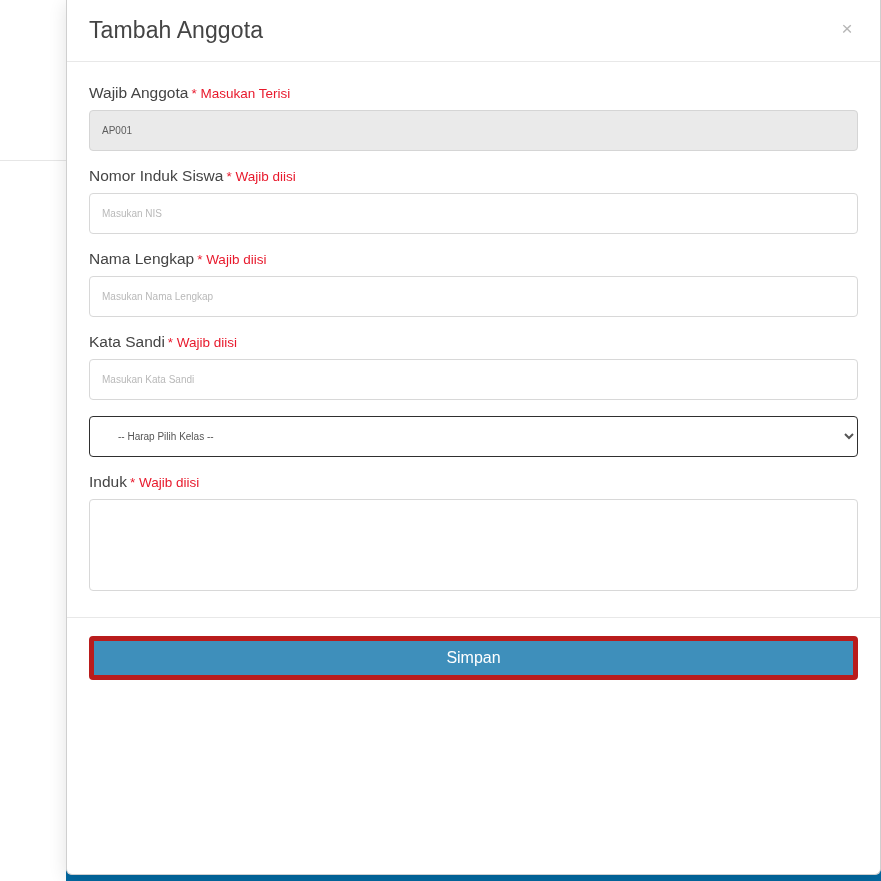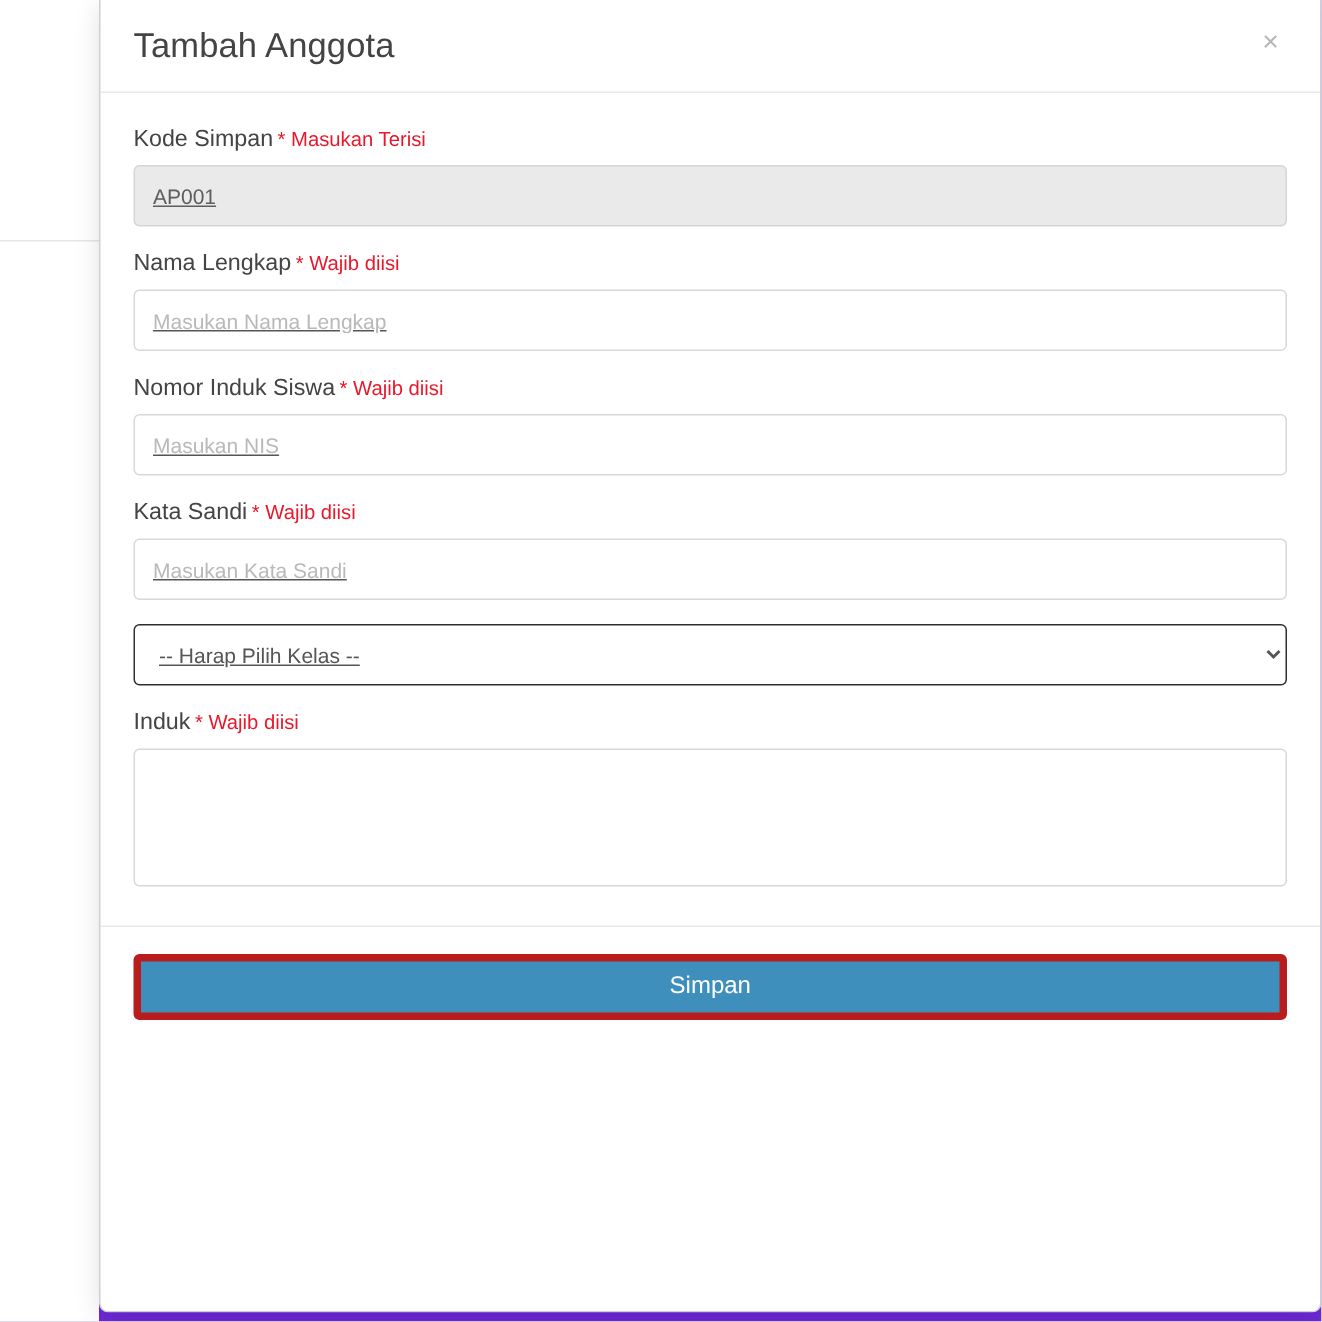"Tambah Anggota" #page { background: #6d28d9 -> #0369a1 }
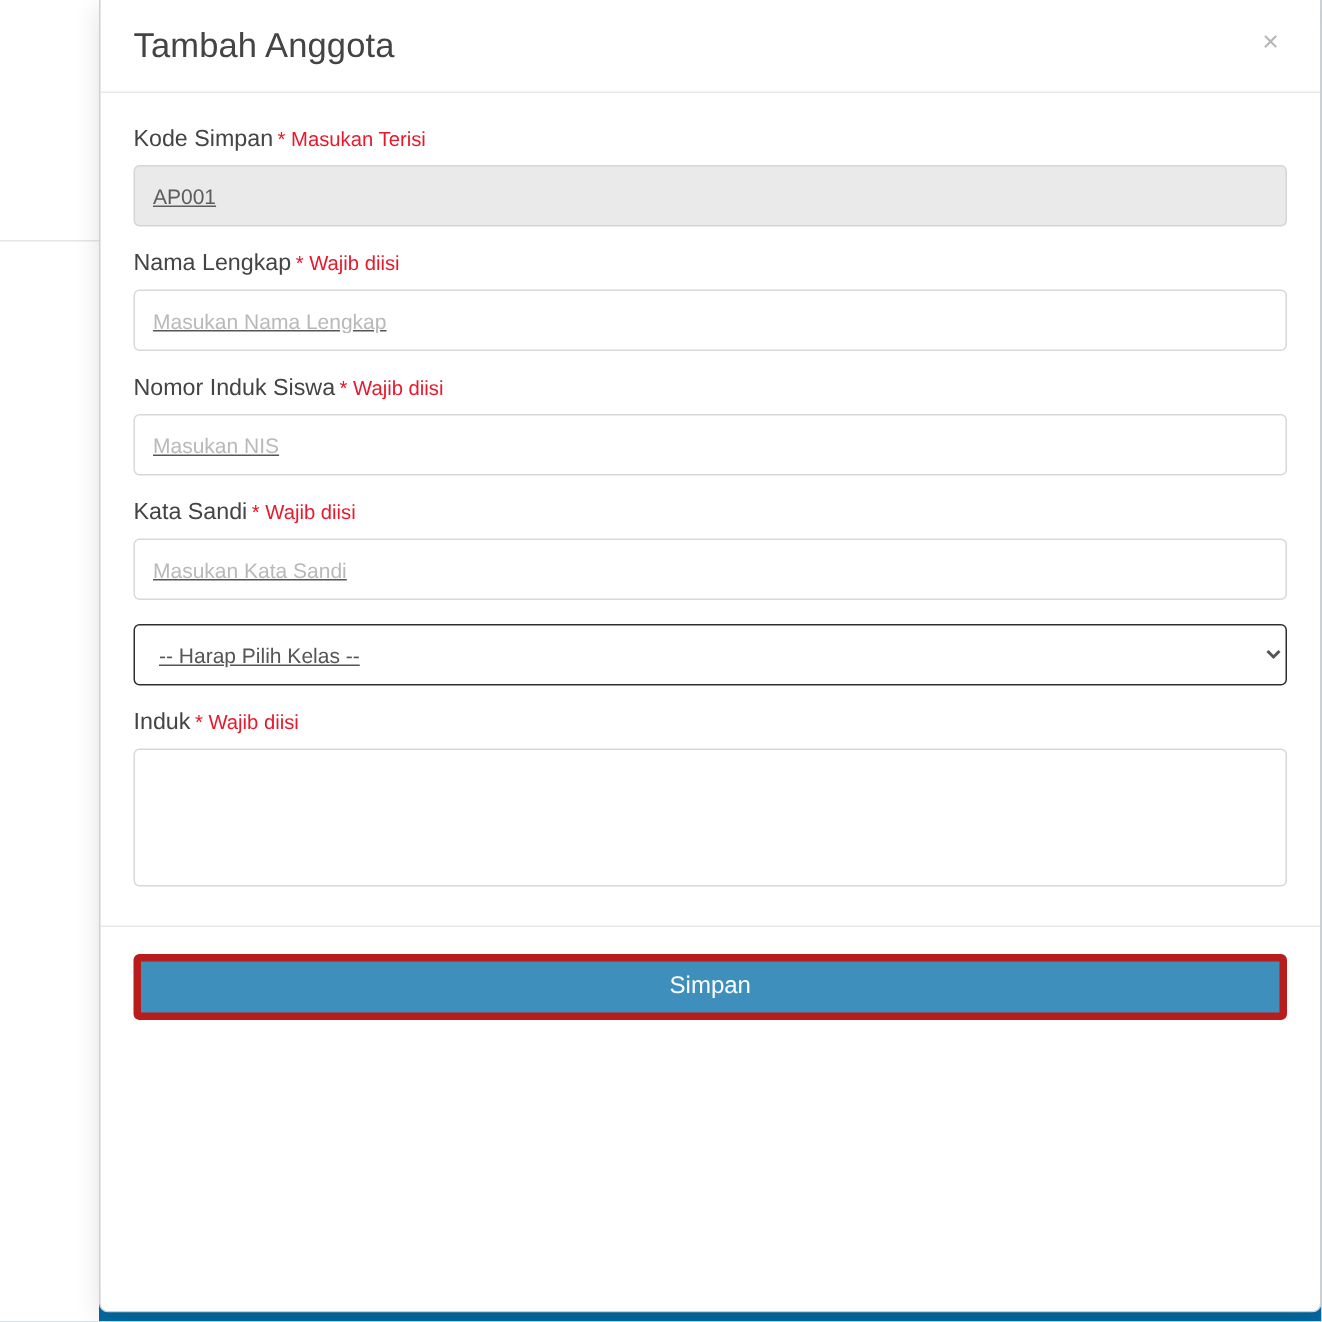"Kode Simpan" span { text: Kode Simpan -> Wajib Anggota }
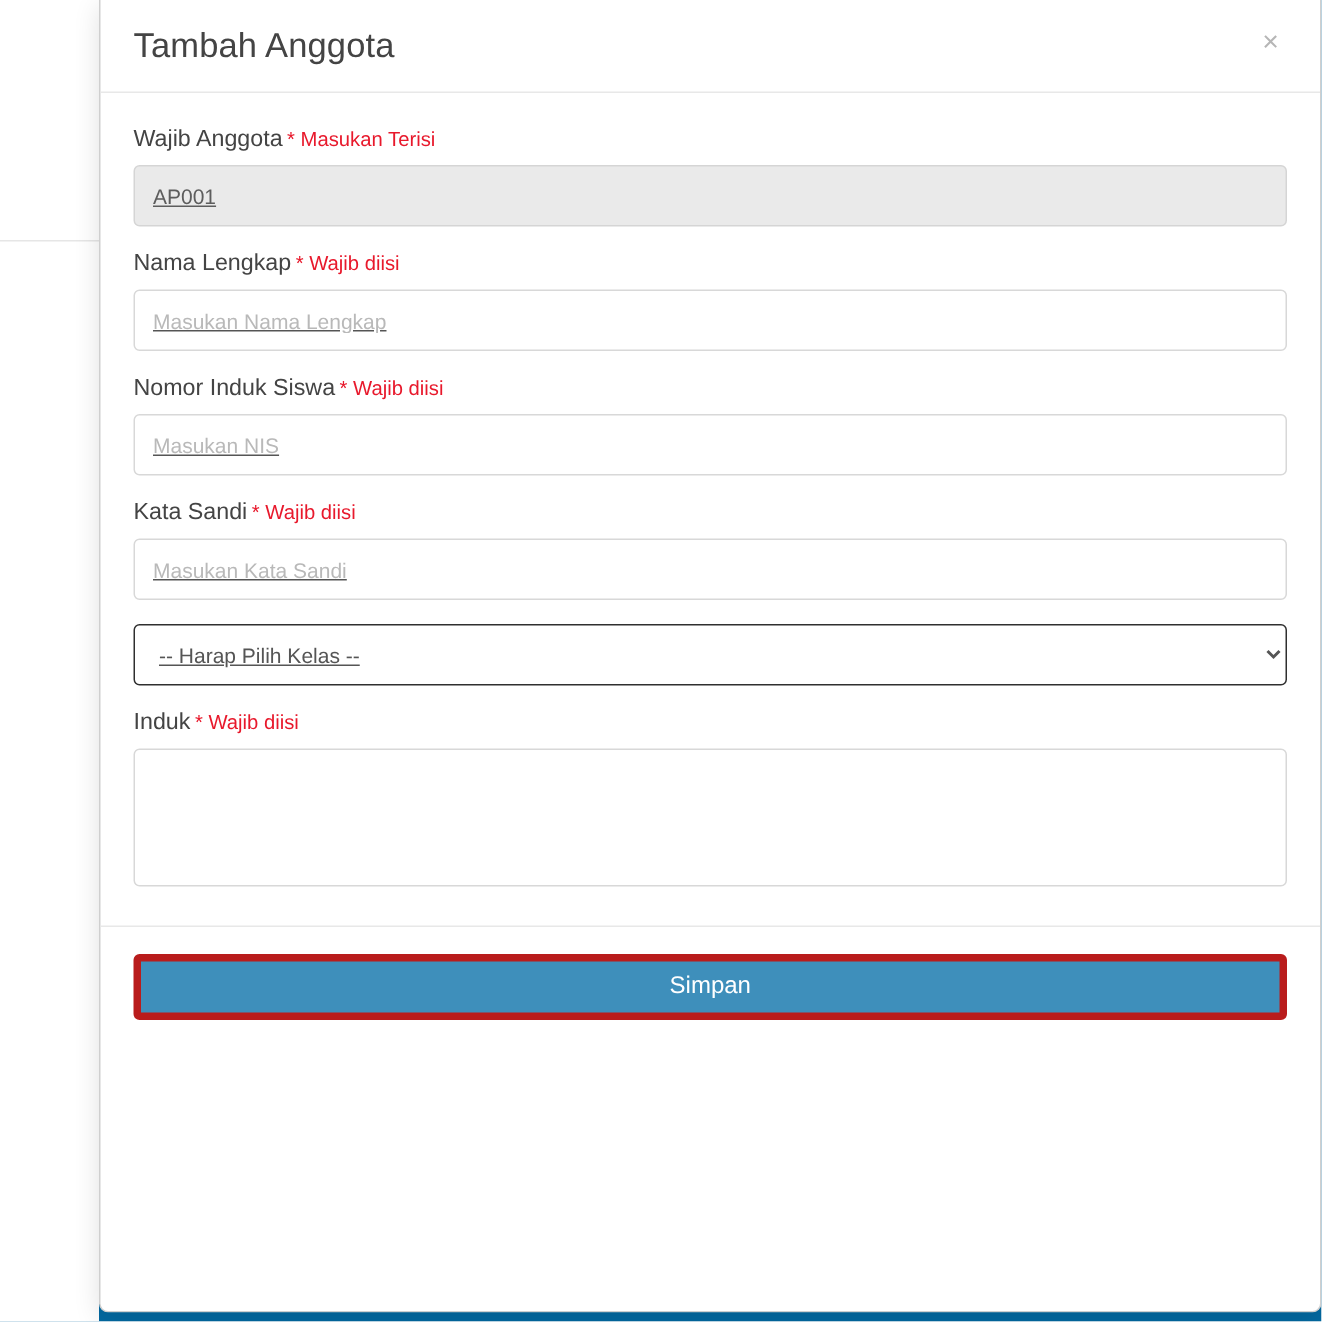"AP001" .input { font-size: 14px -> 10px; text-decoration: underline -> none }
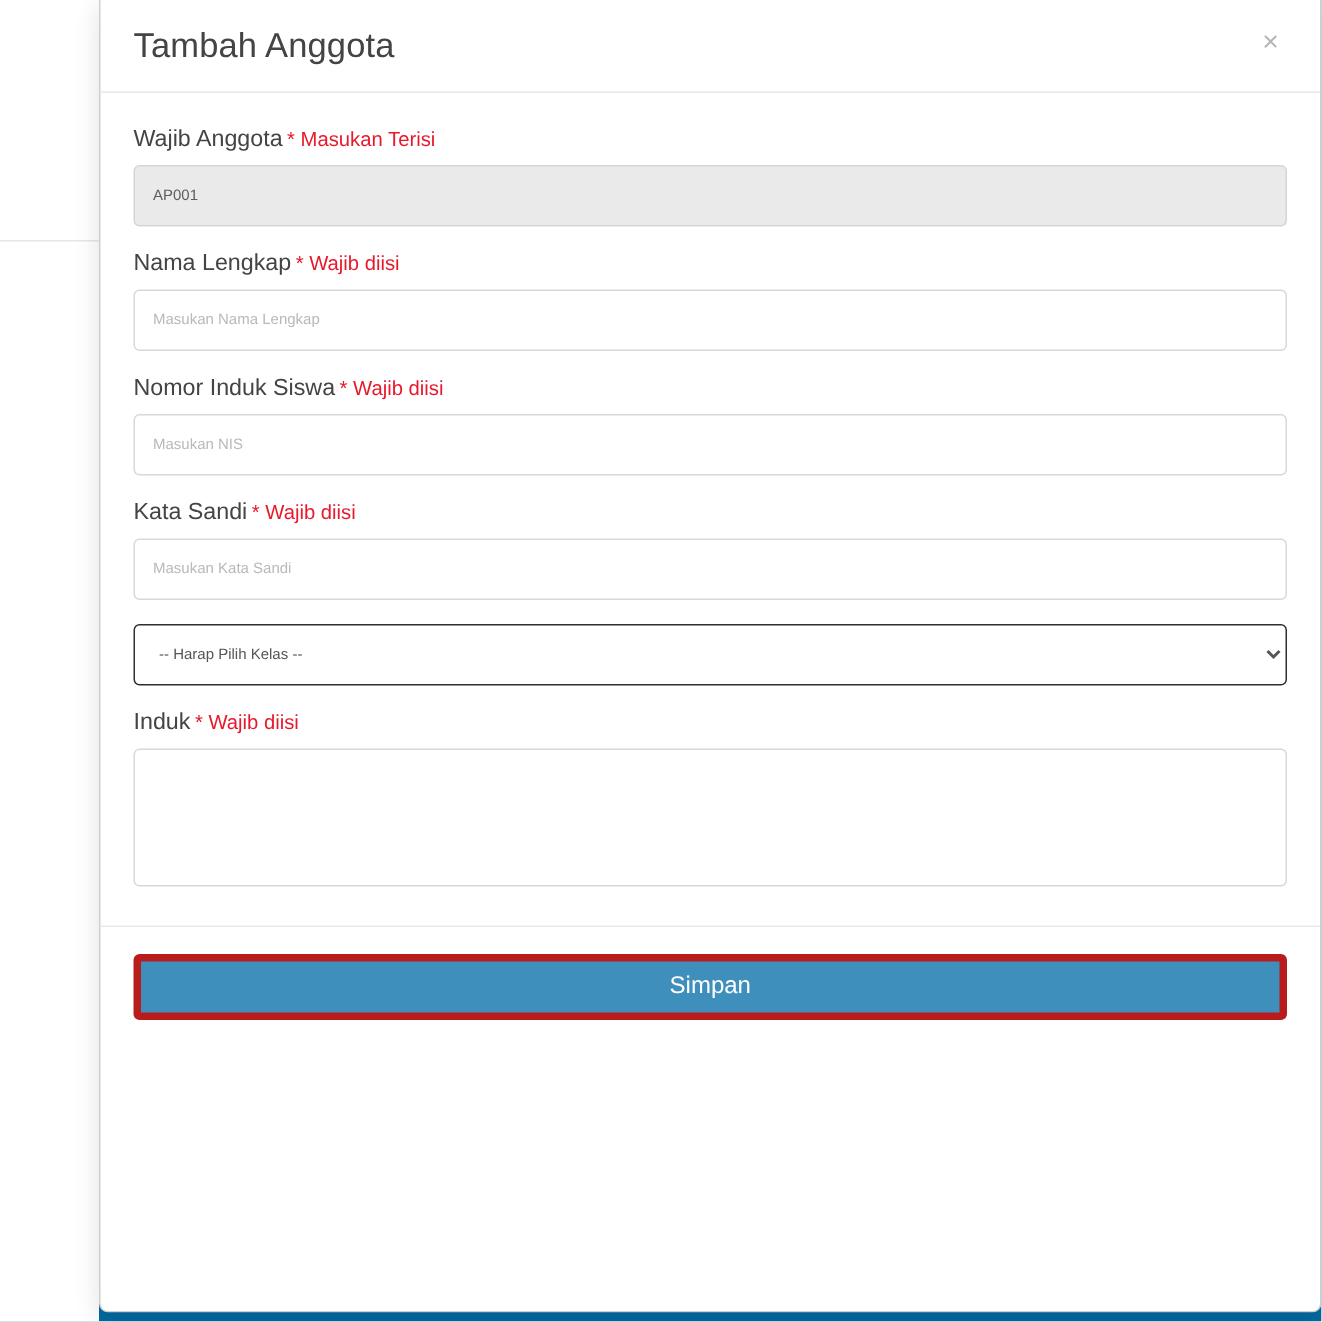"Nama Lengkap * Wajib diisi" div.field { order: before "Nomor Induk Siswa * Wajib" -> after "Nomor Induk Siswa * Wajib" }
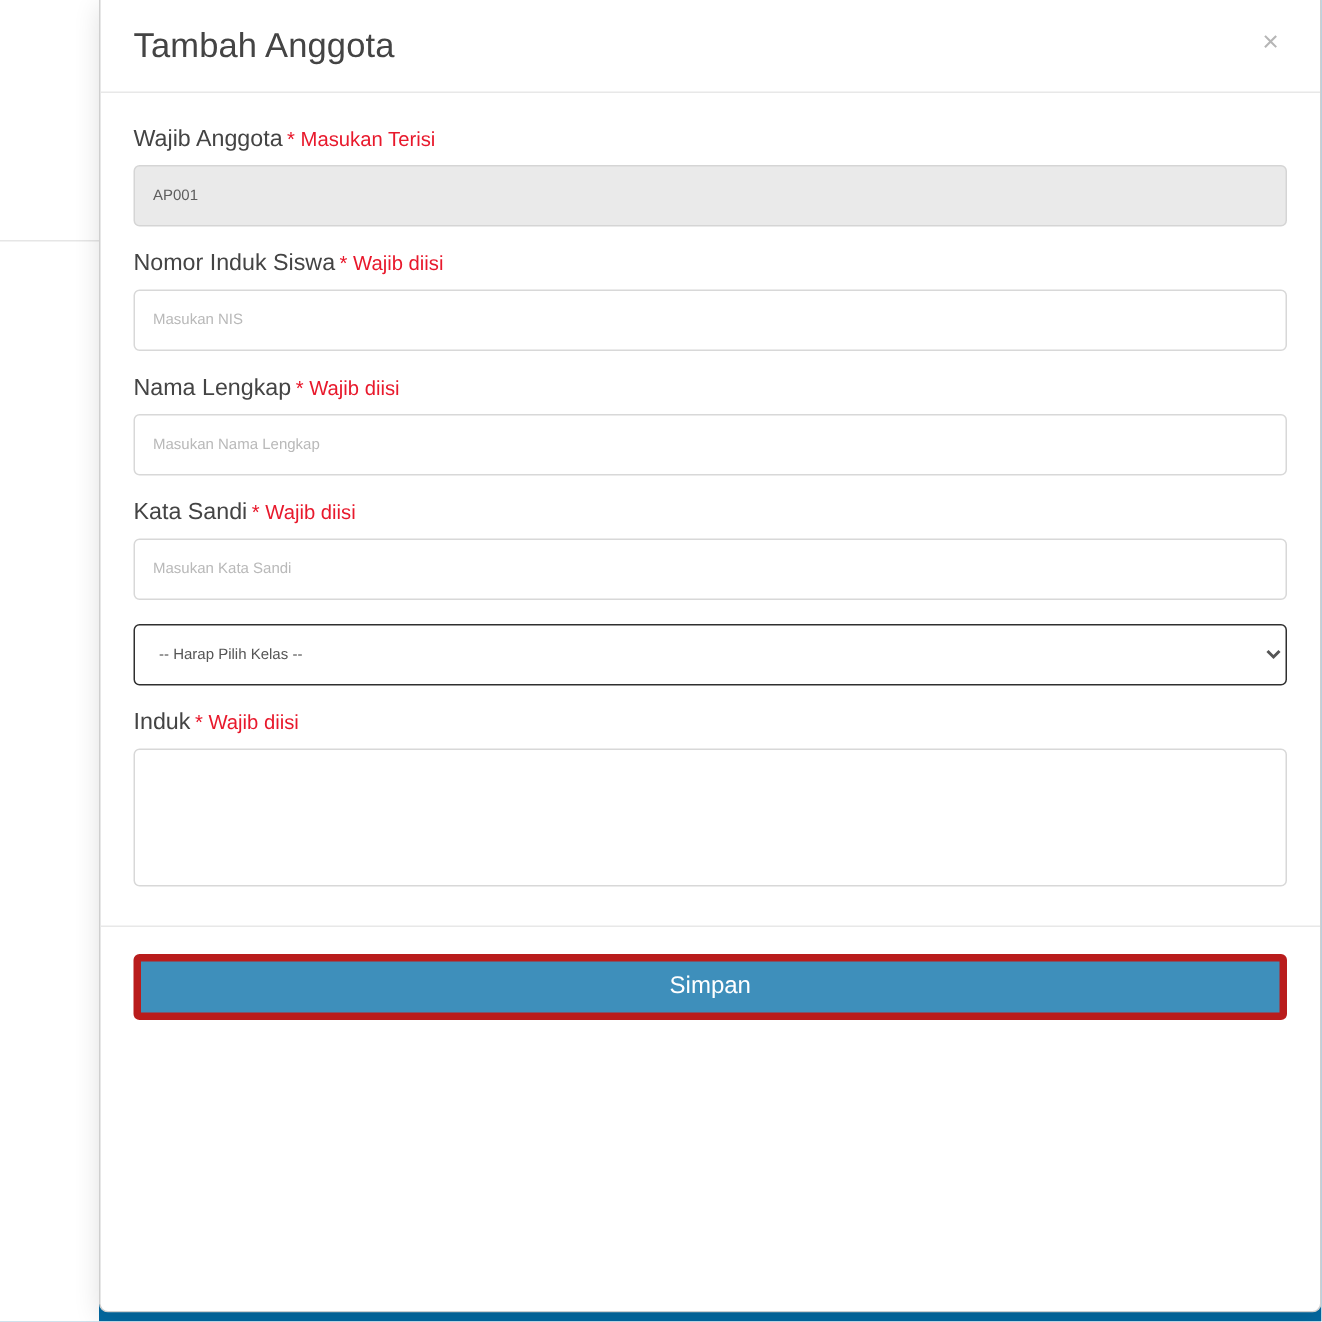"-- Harap Pilih Kelas --" select.input { padding-left: 12px -> 24px }
